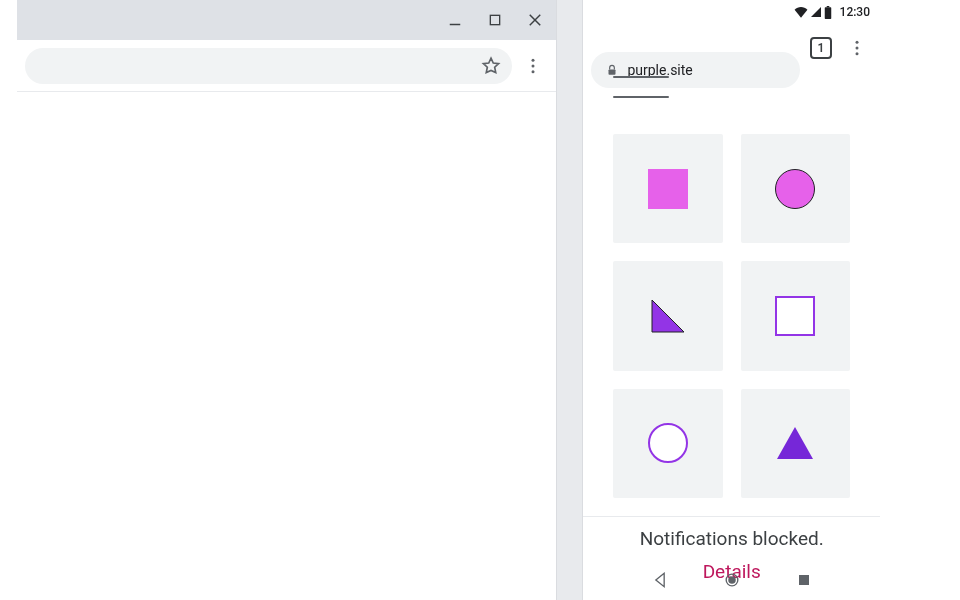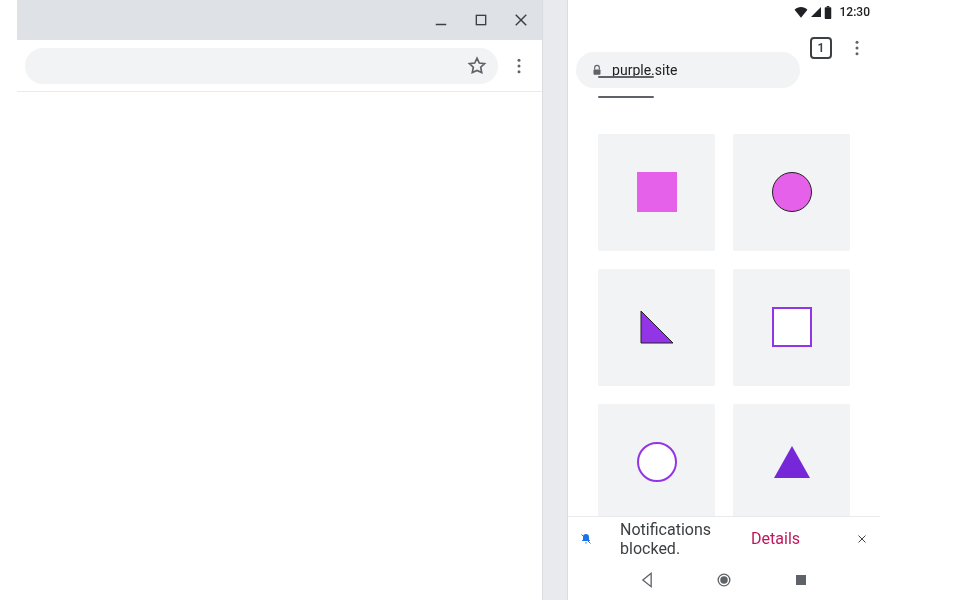"Notifications blocked." .infobar { flex-direction: none -> column; font-size: 16px -> 19px; gap: 28px -> 10px }
